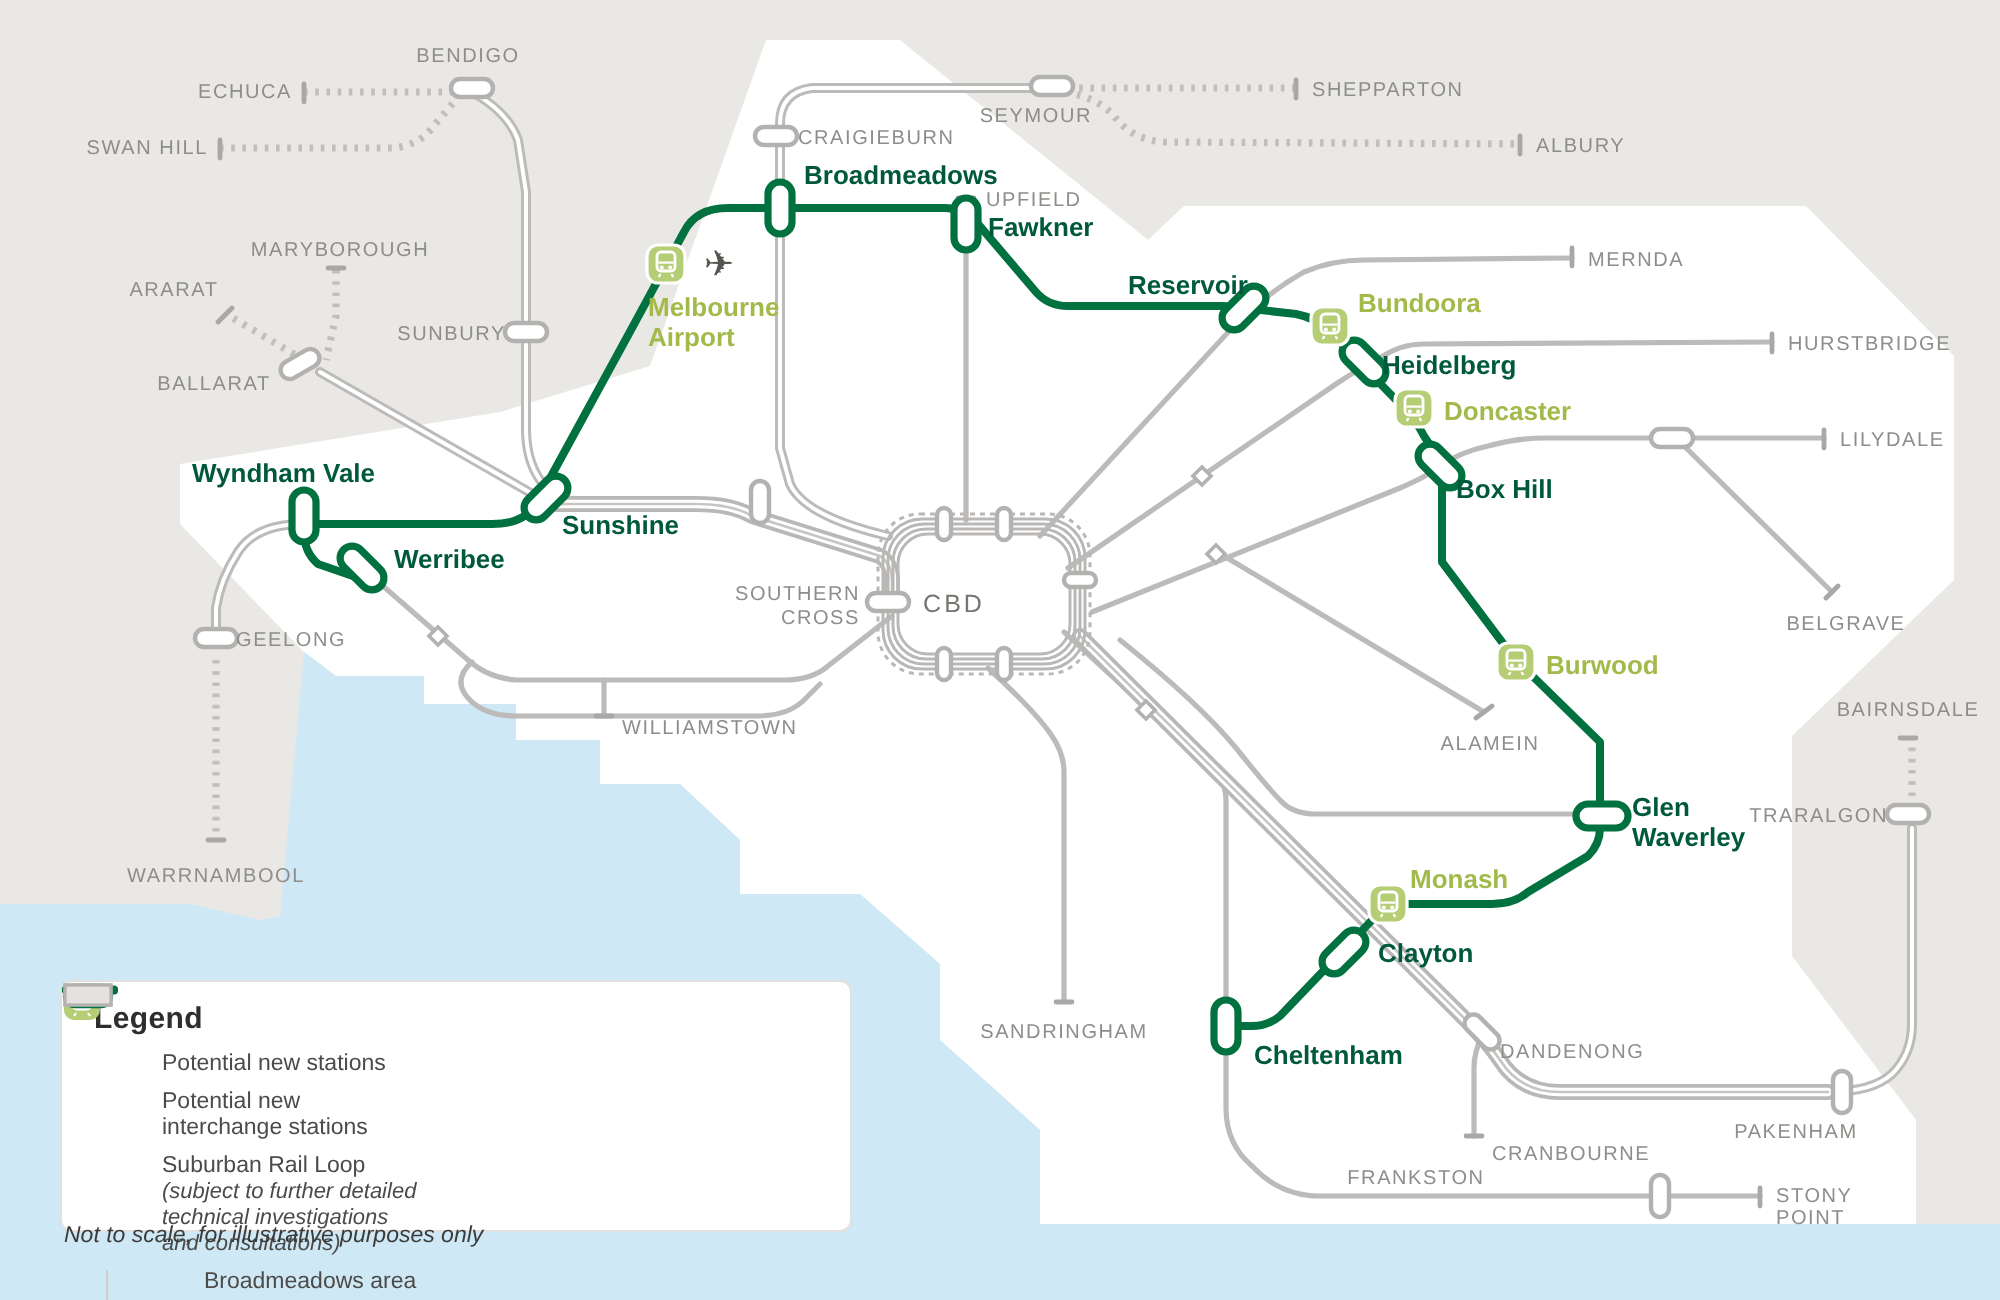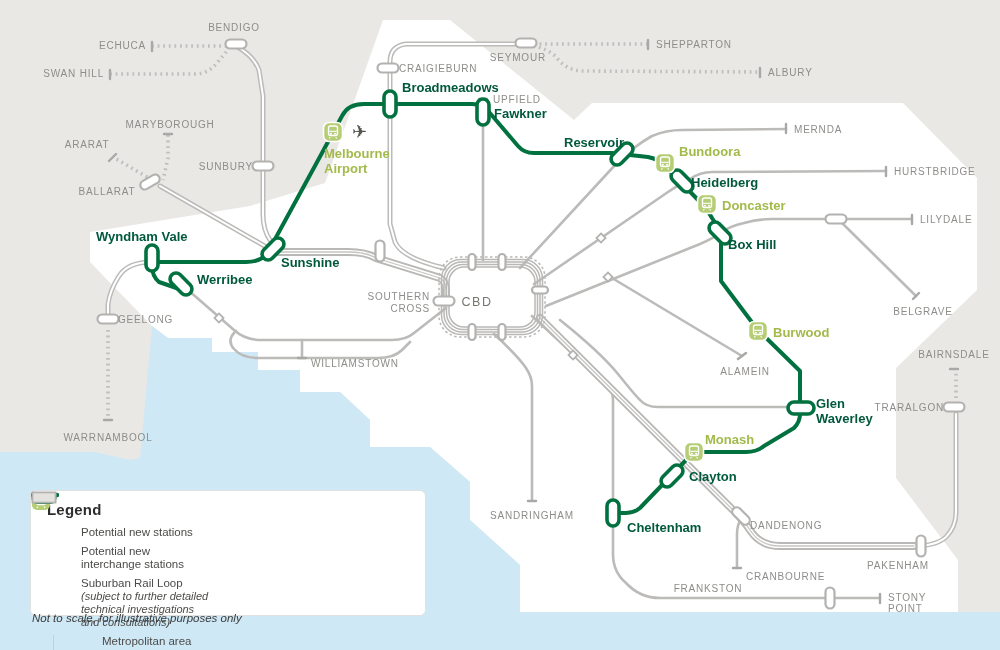"Metropolitan area" span.leg-tx { text: Metropolitan -> Broadmeadows }
